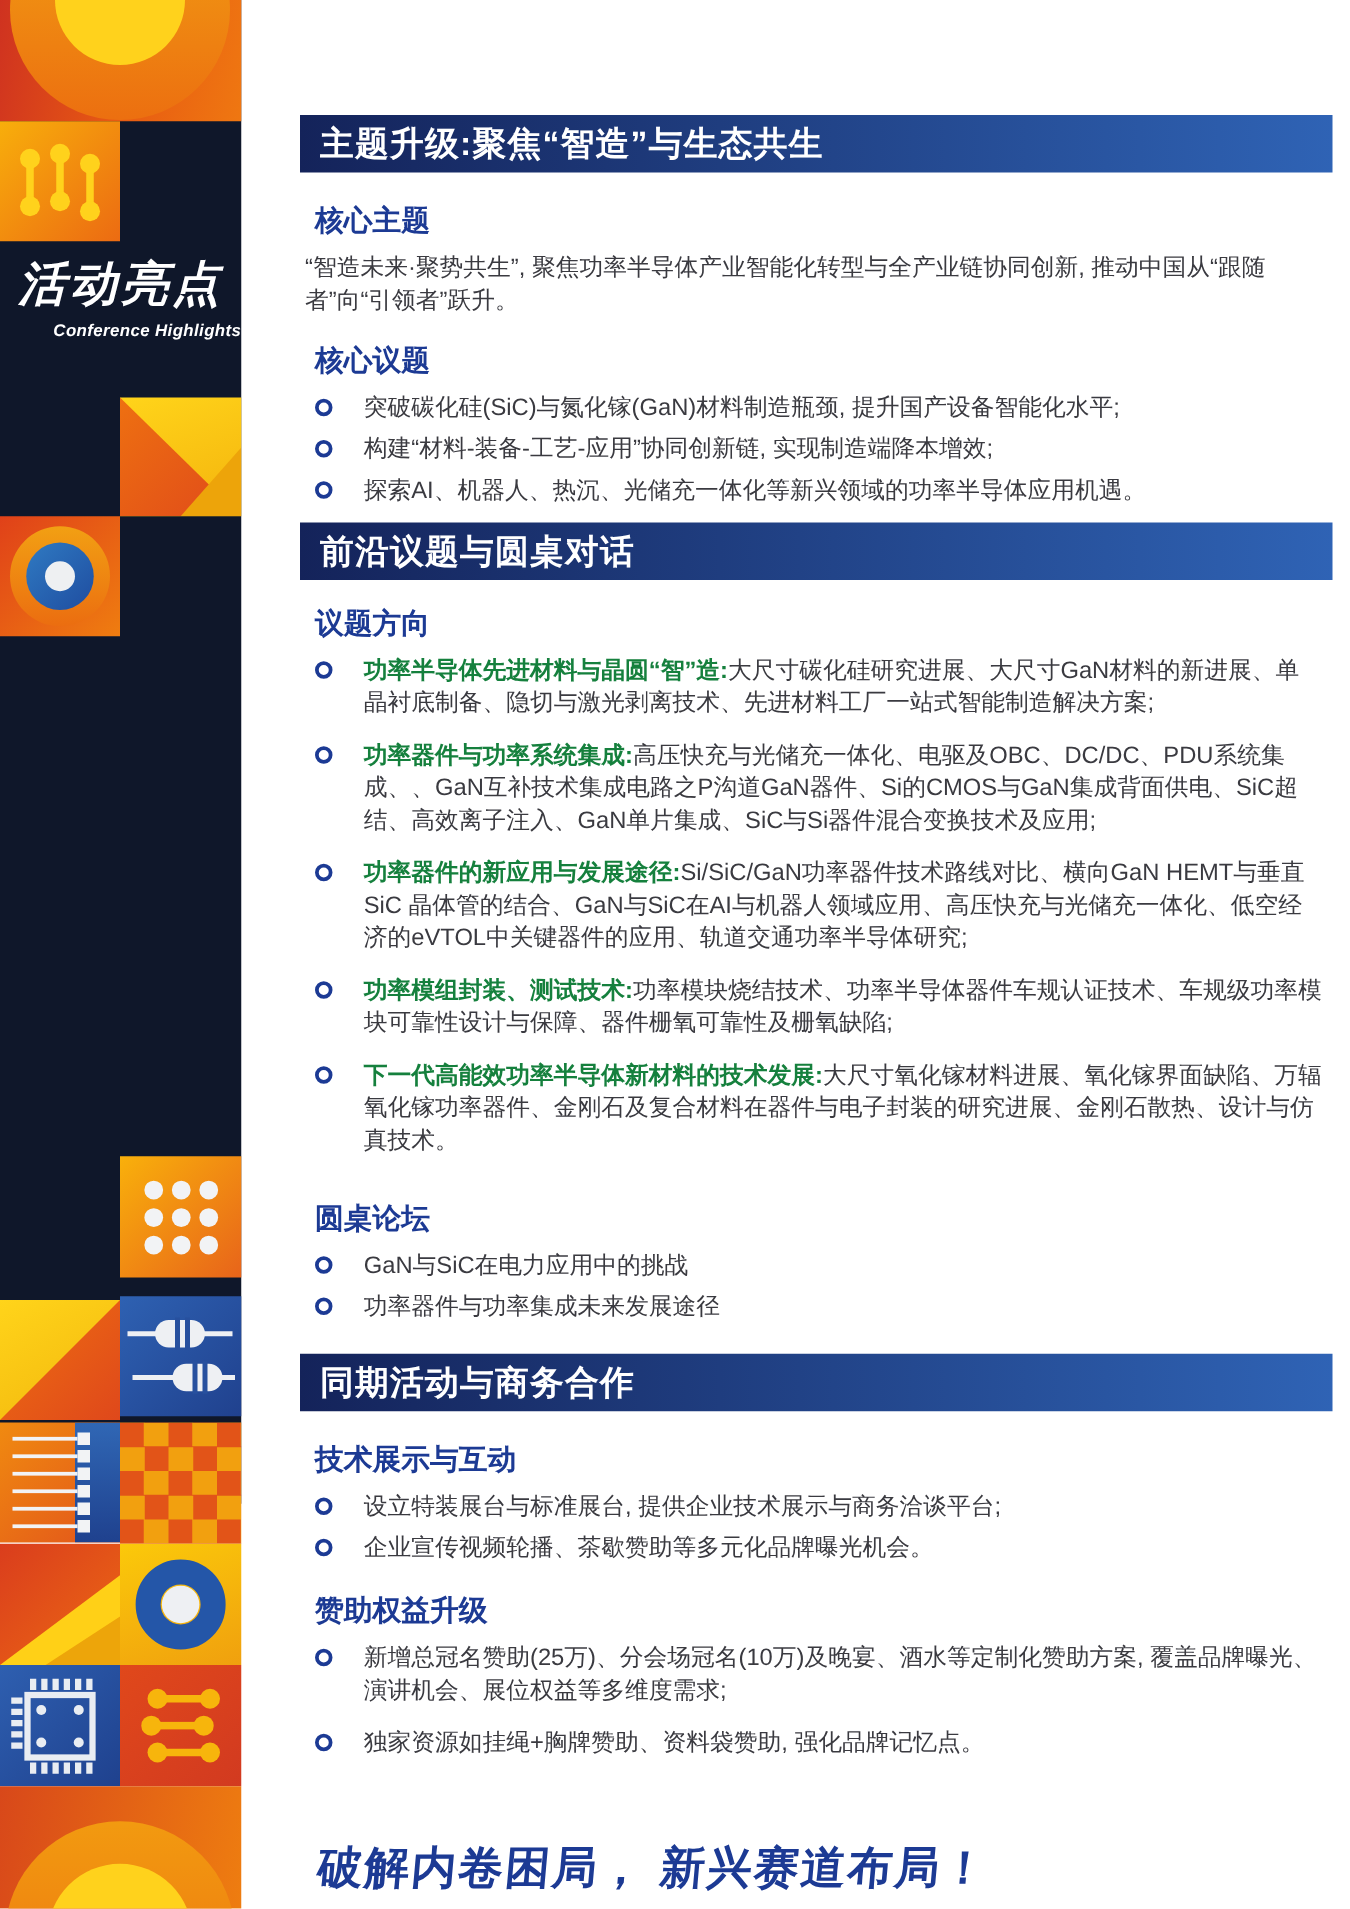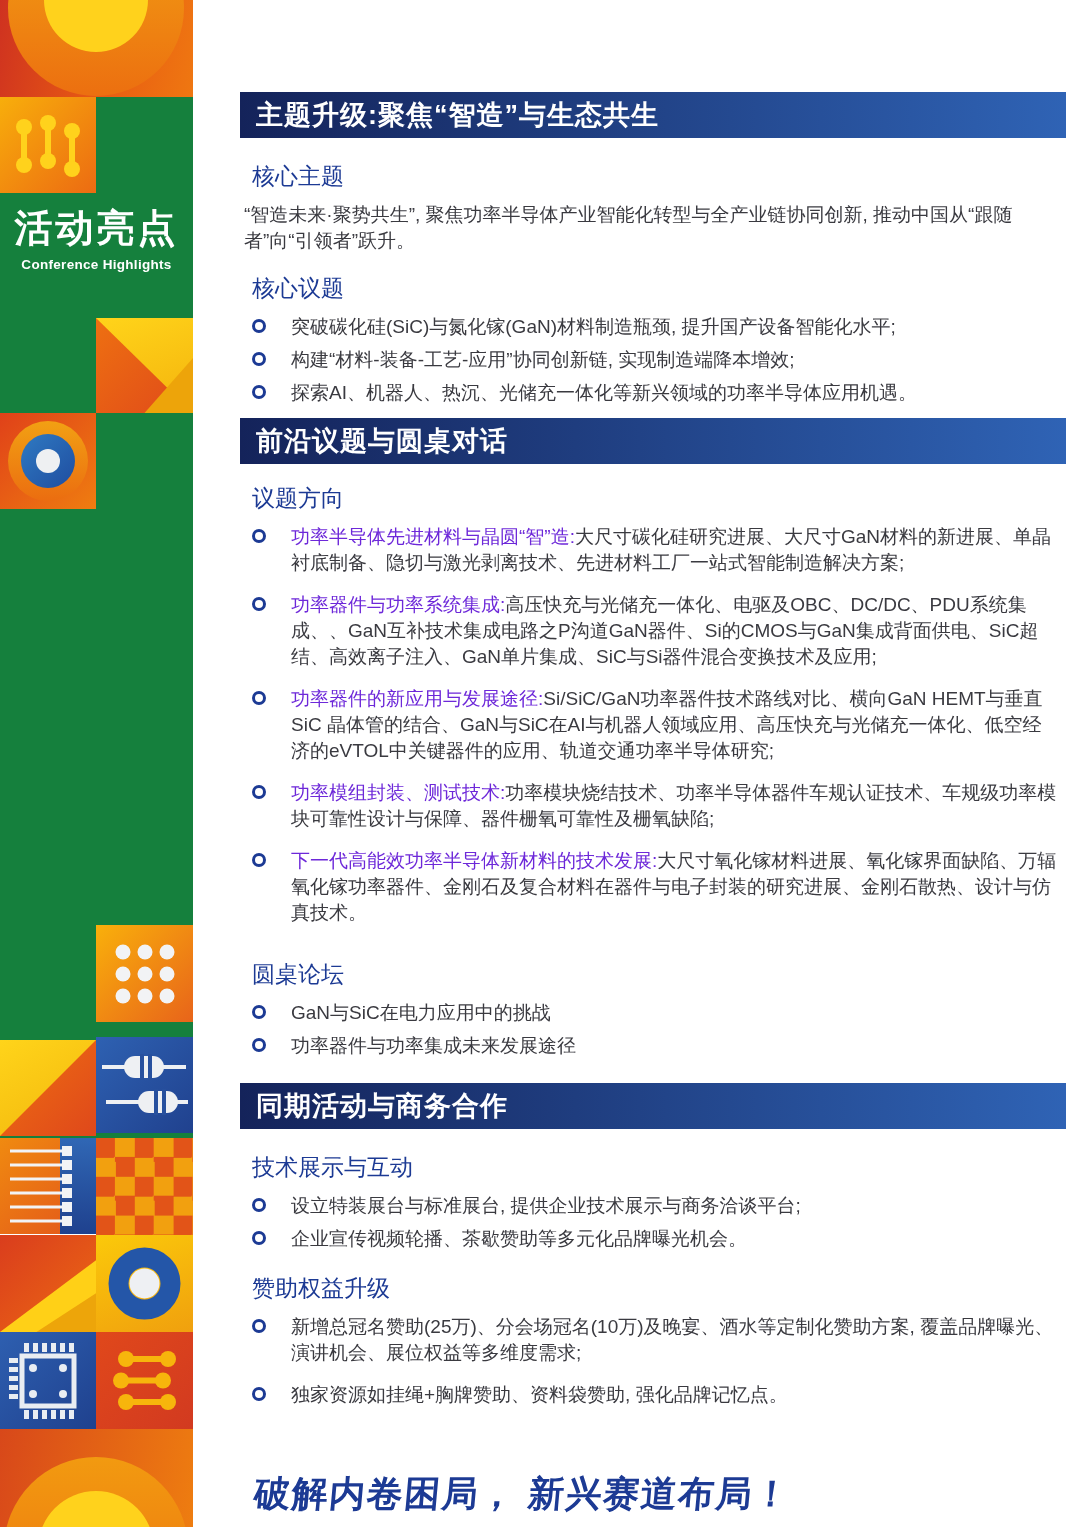"核心主题" .sec-sub { font-weight: normal -> bold }
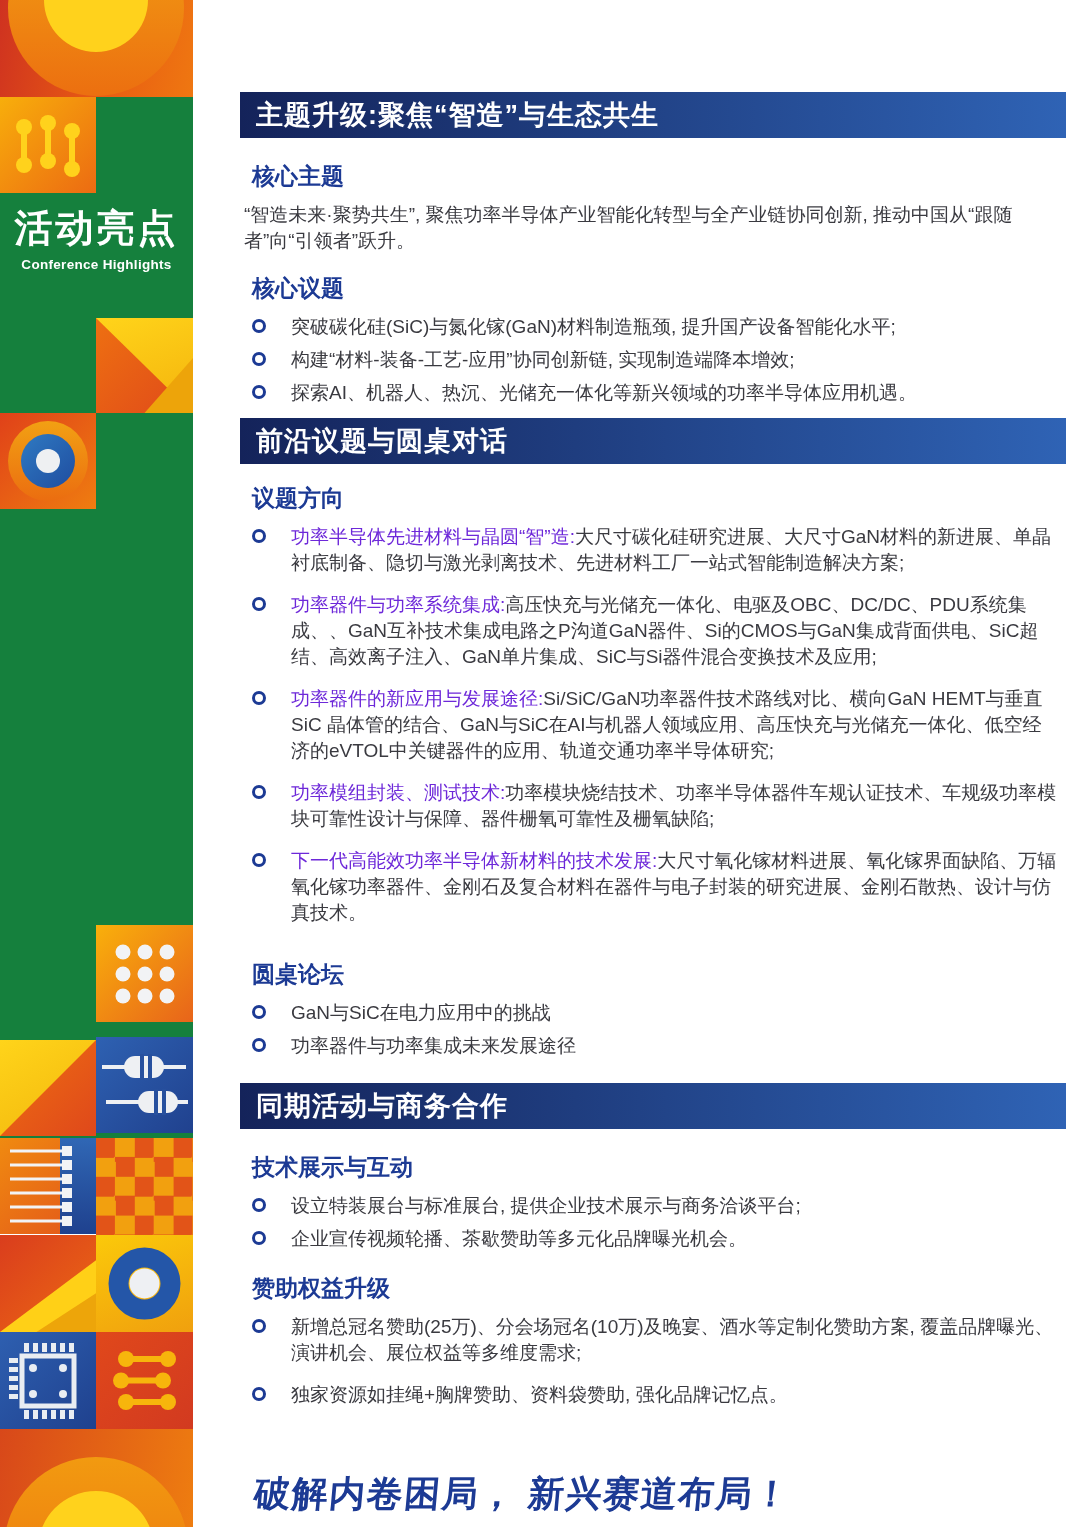"活动亮点" .sidebar { background: #15803d -> #0f172a; font-style: none -> italic }
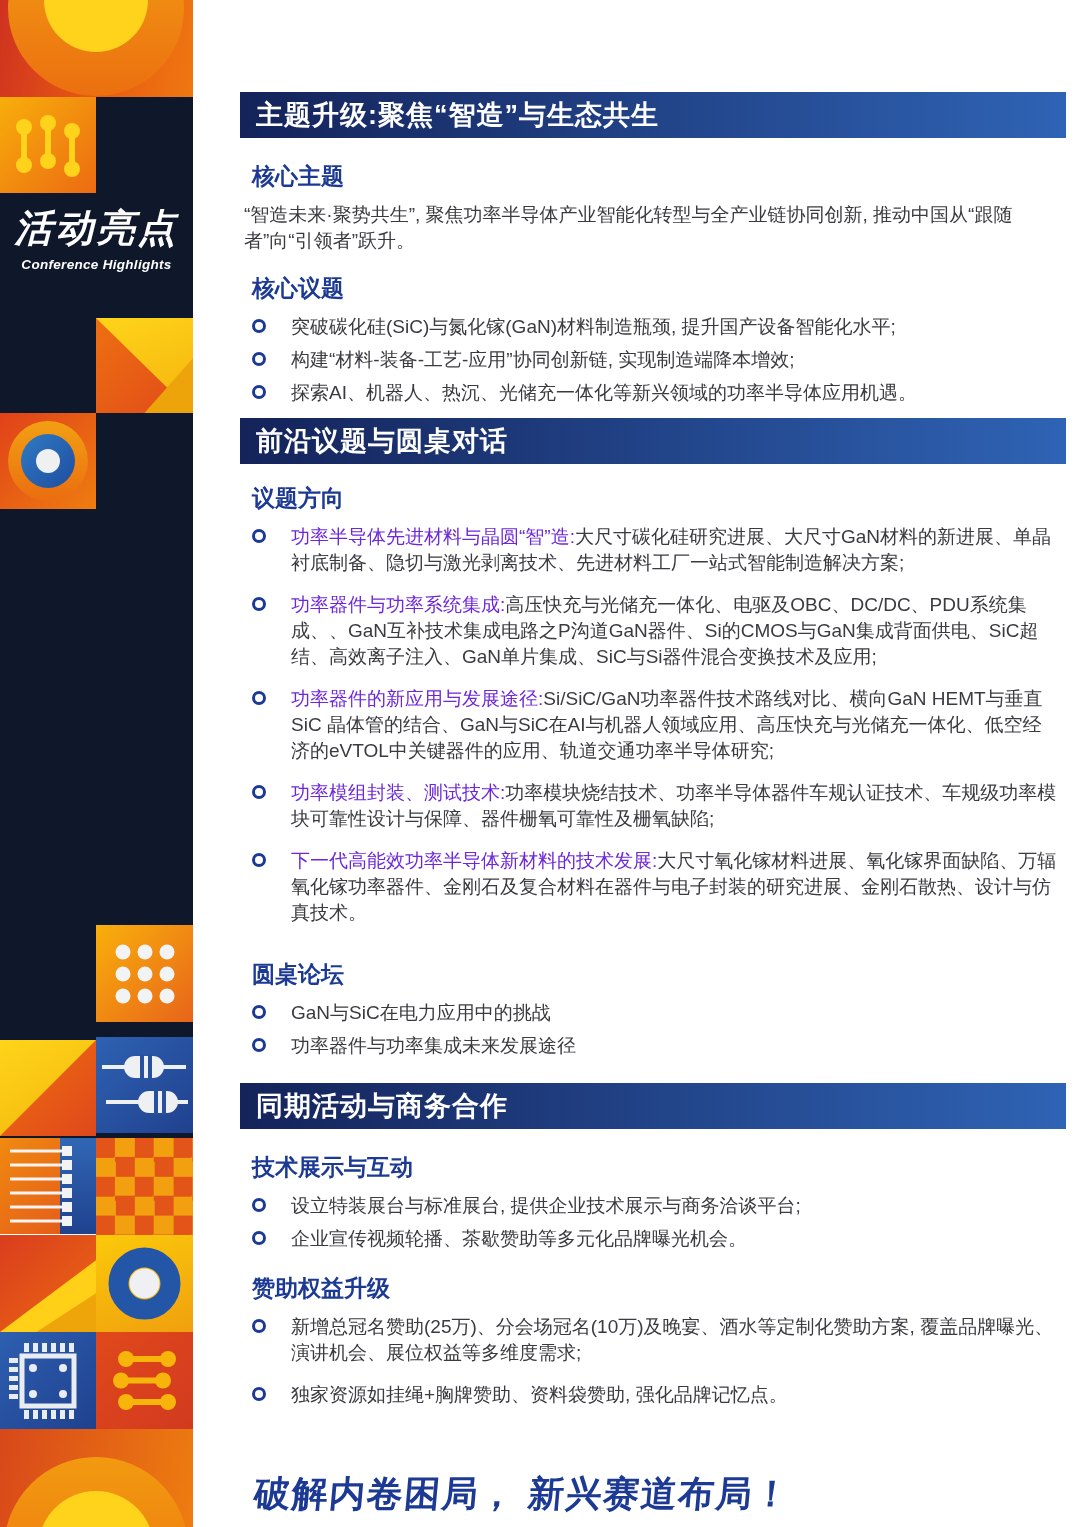"Conference Highlights" .sb-title .en { text-align: none -> right }
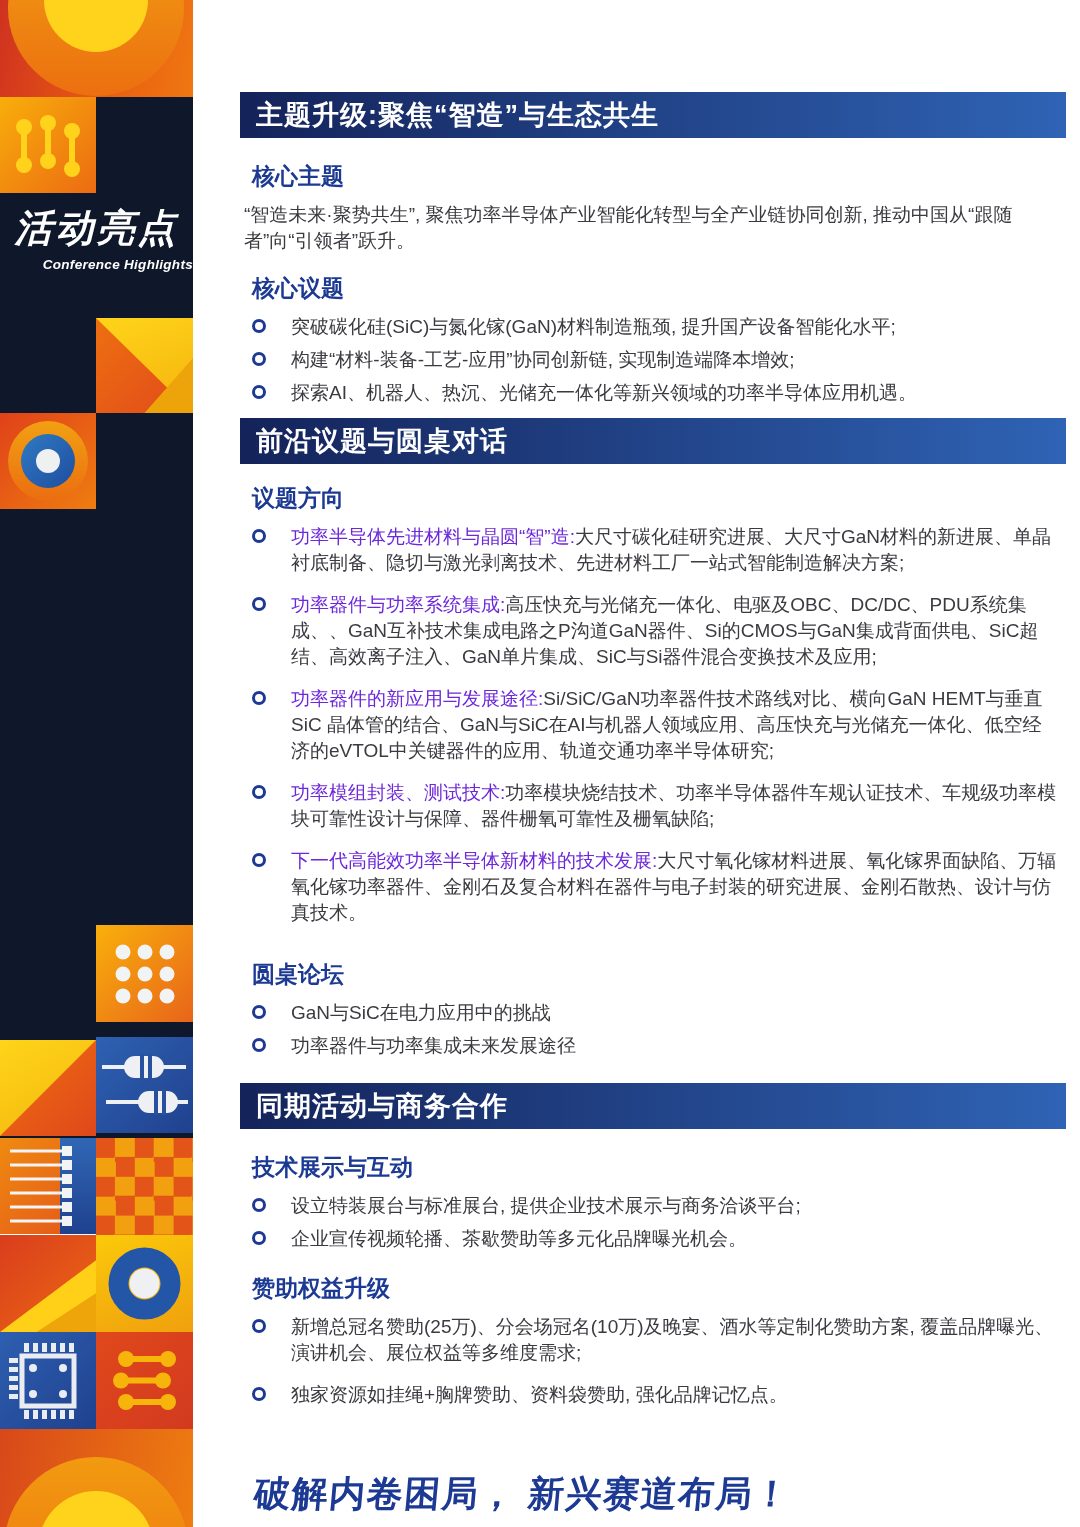"功率半导体先进材料与晶圆“智”造:" .lead { color: #6d28d9 -> #15803d; font-weight: normal -> bold }
